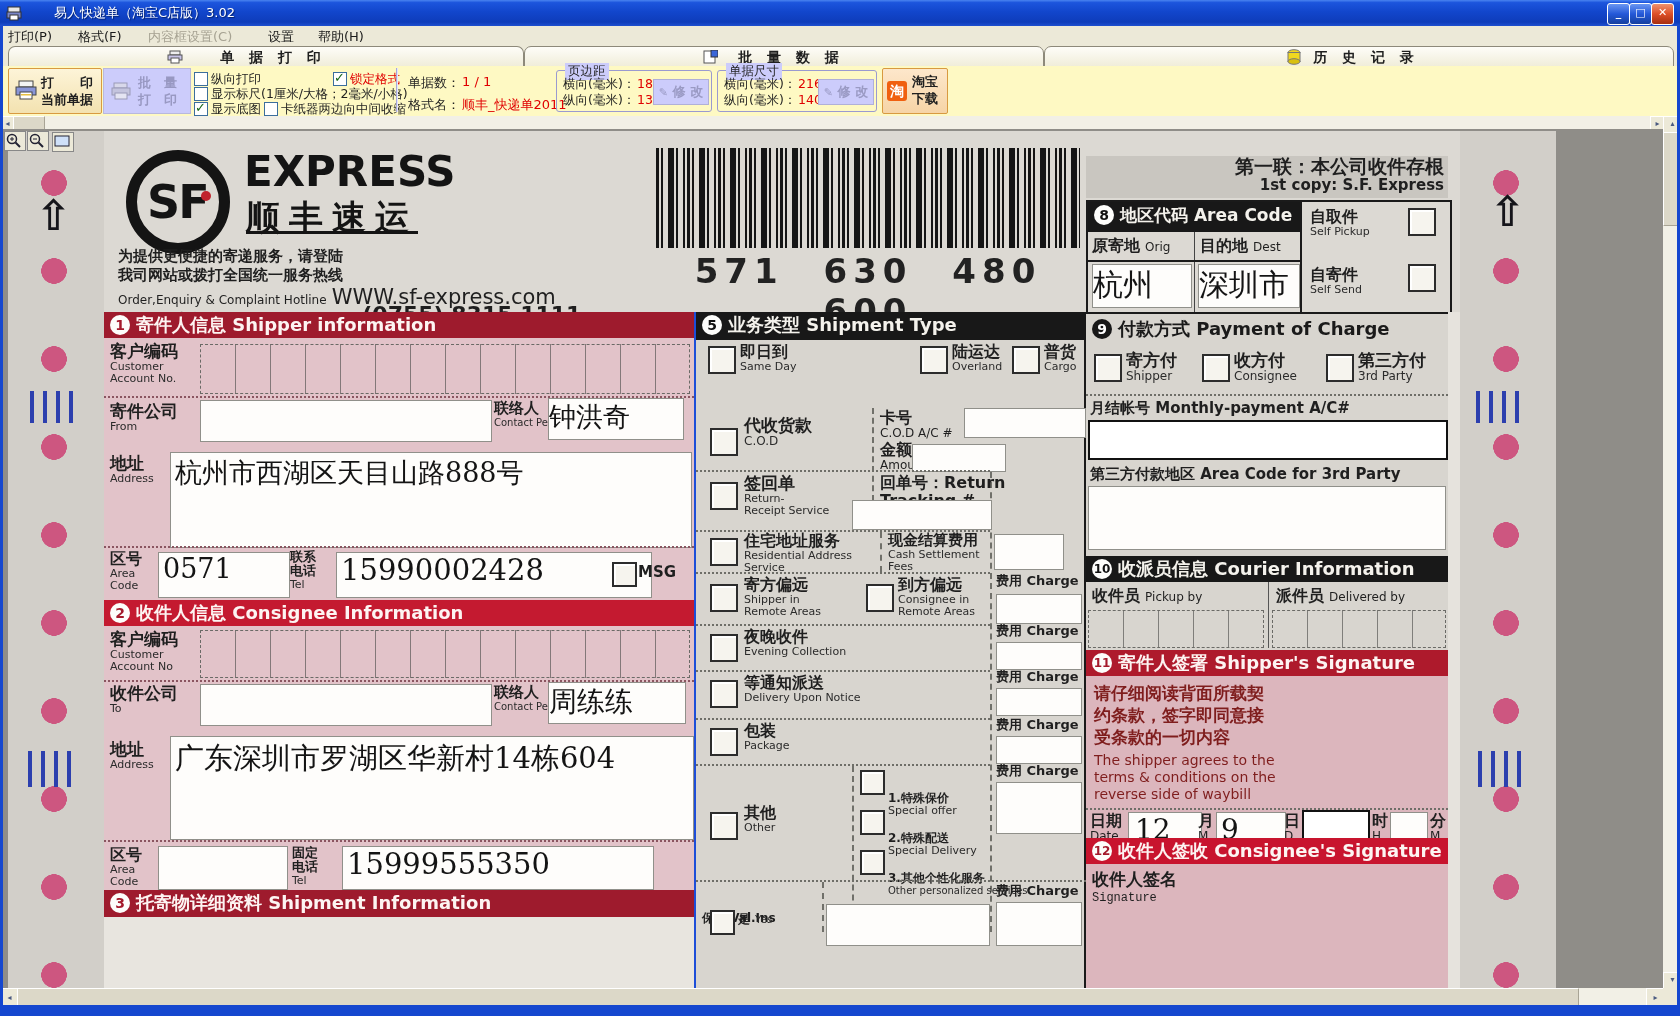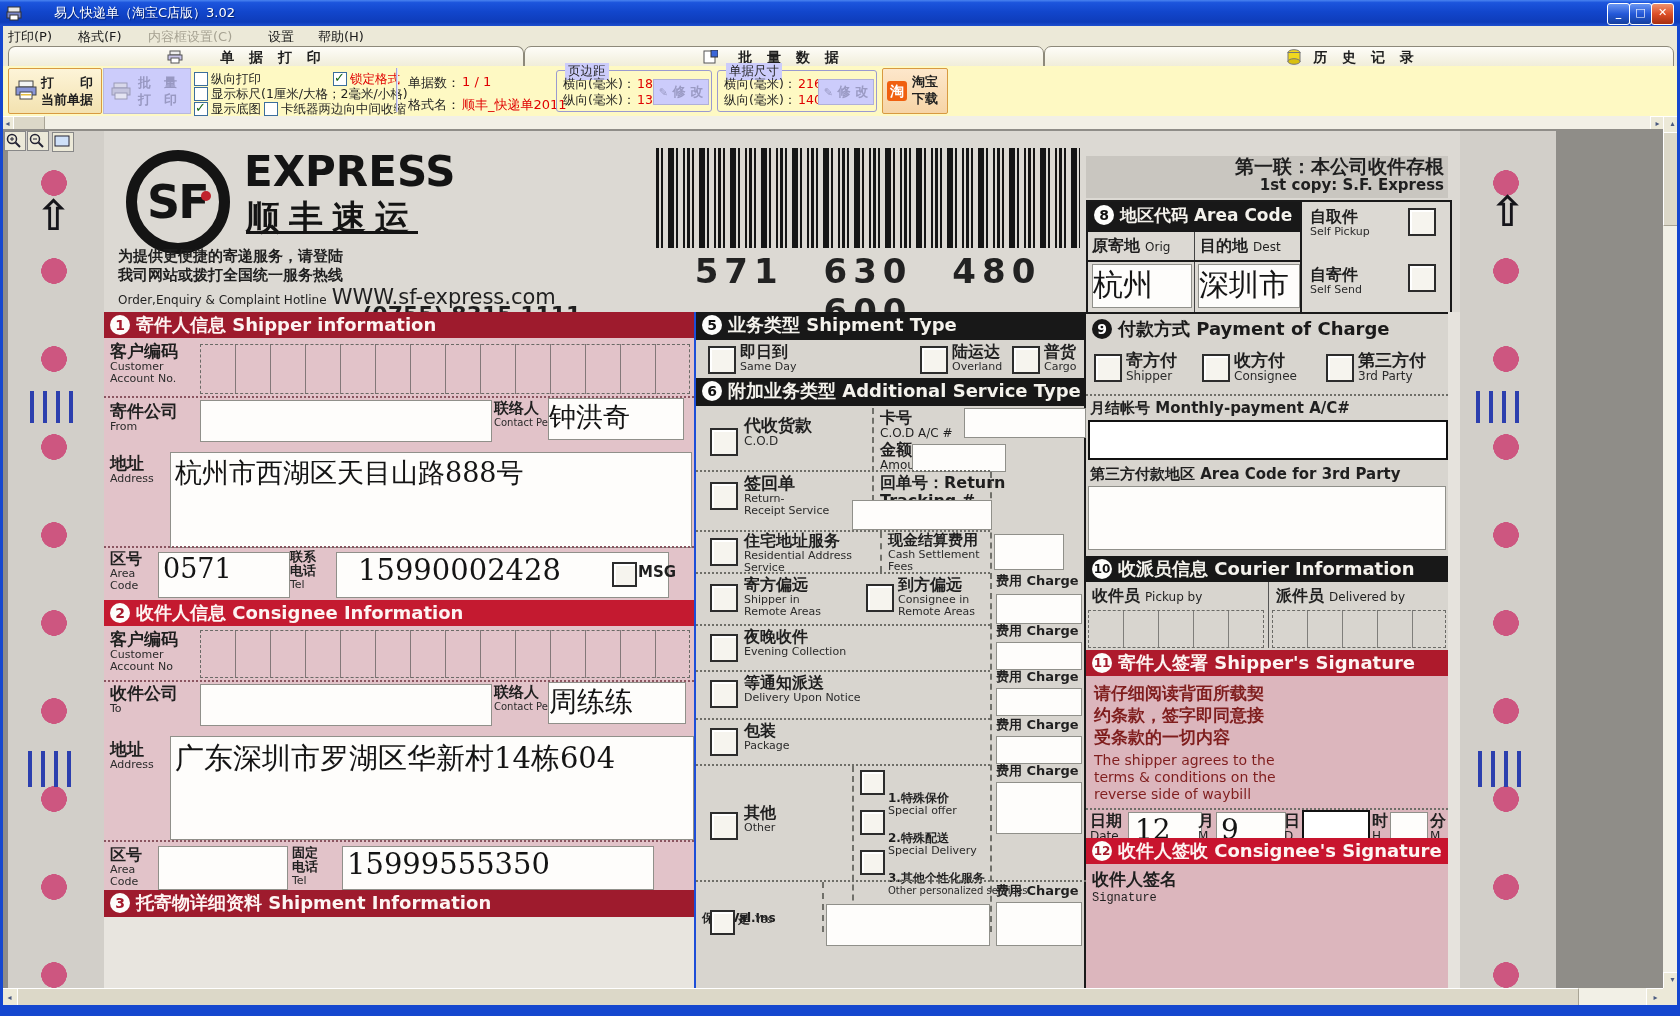"6 附加业务类型 Additional Service Type" div.l { html: <div> <span>6</span><span>附加业务类型 Additional Service Type</span> </div> -> none }
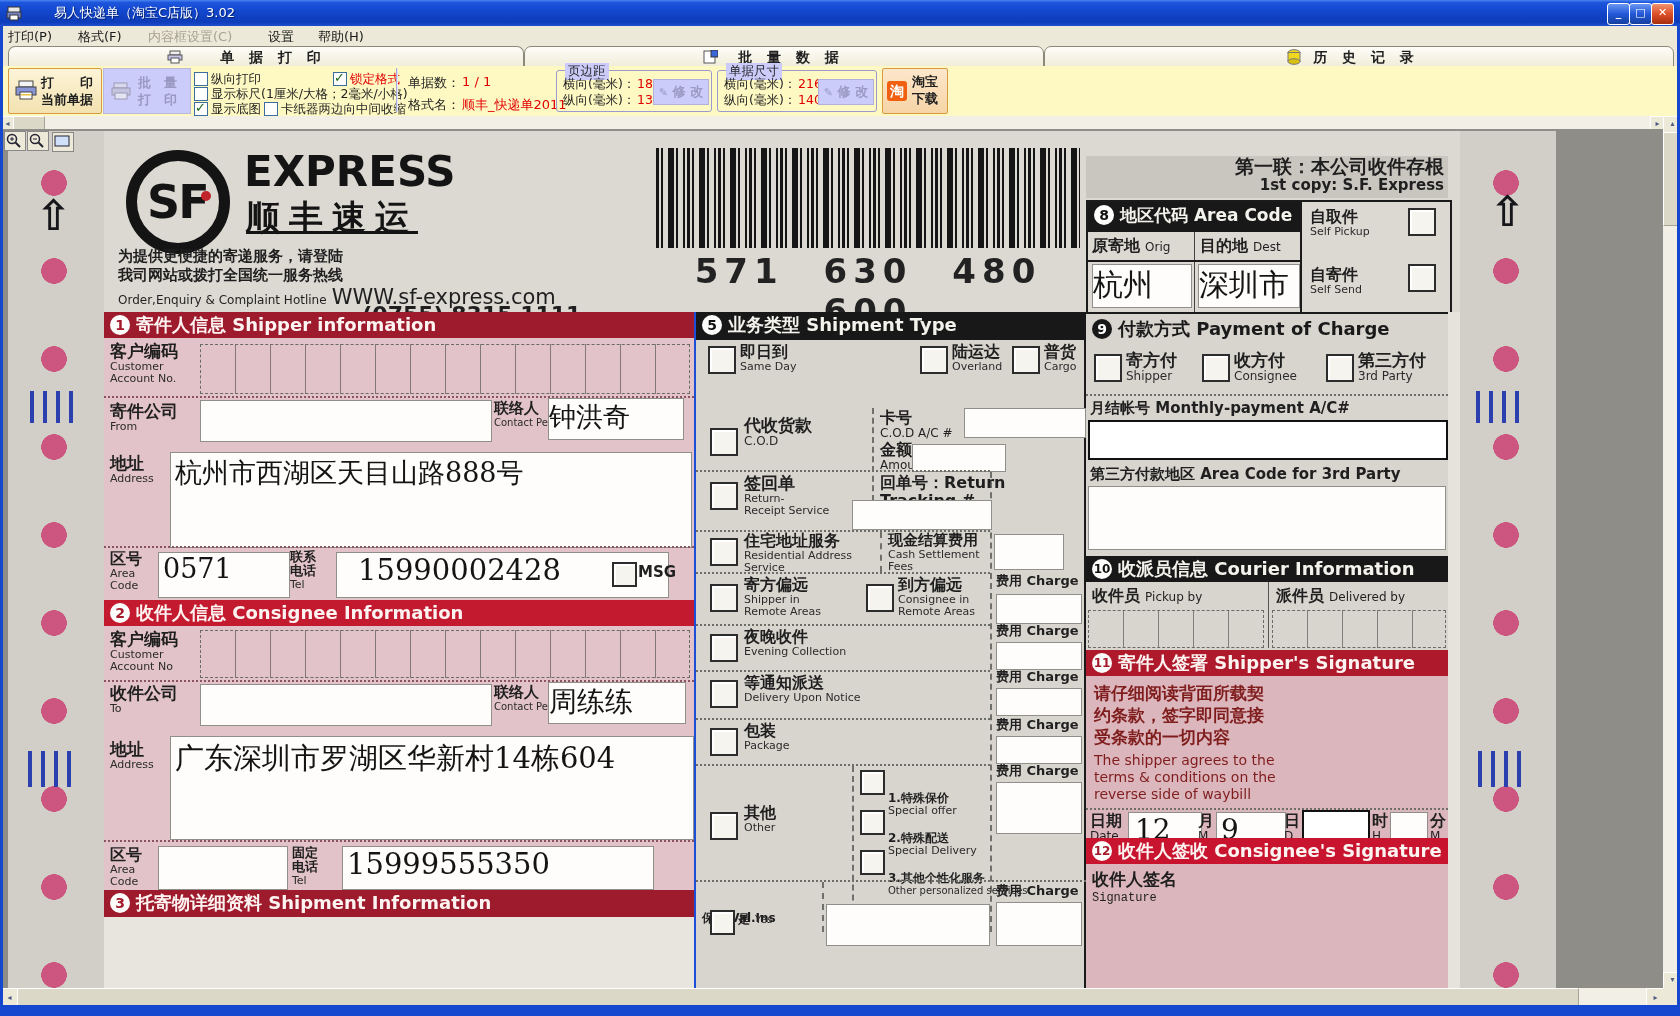"15990002428" div.l { padding-left: 21px -> 4px }
